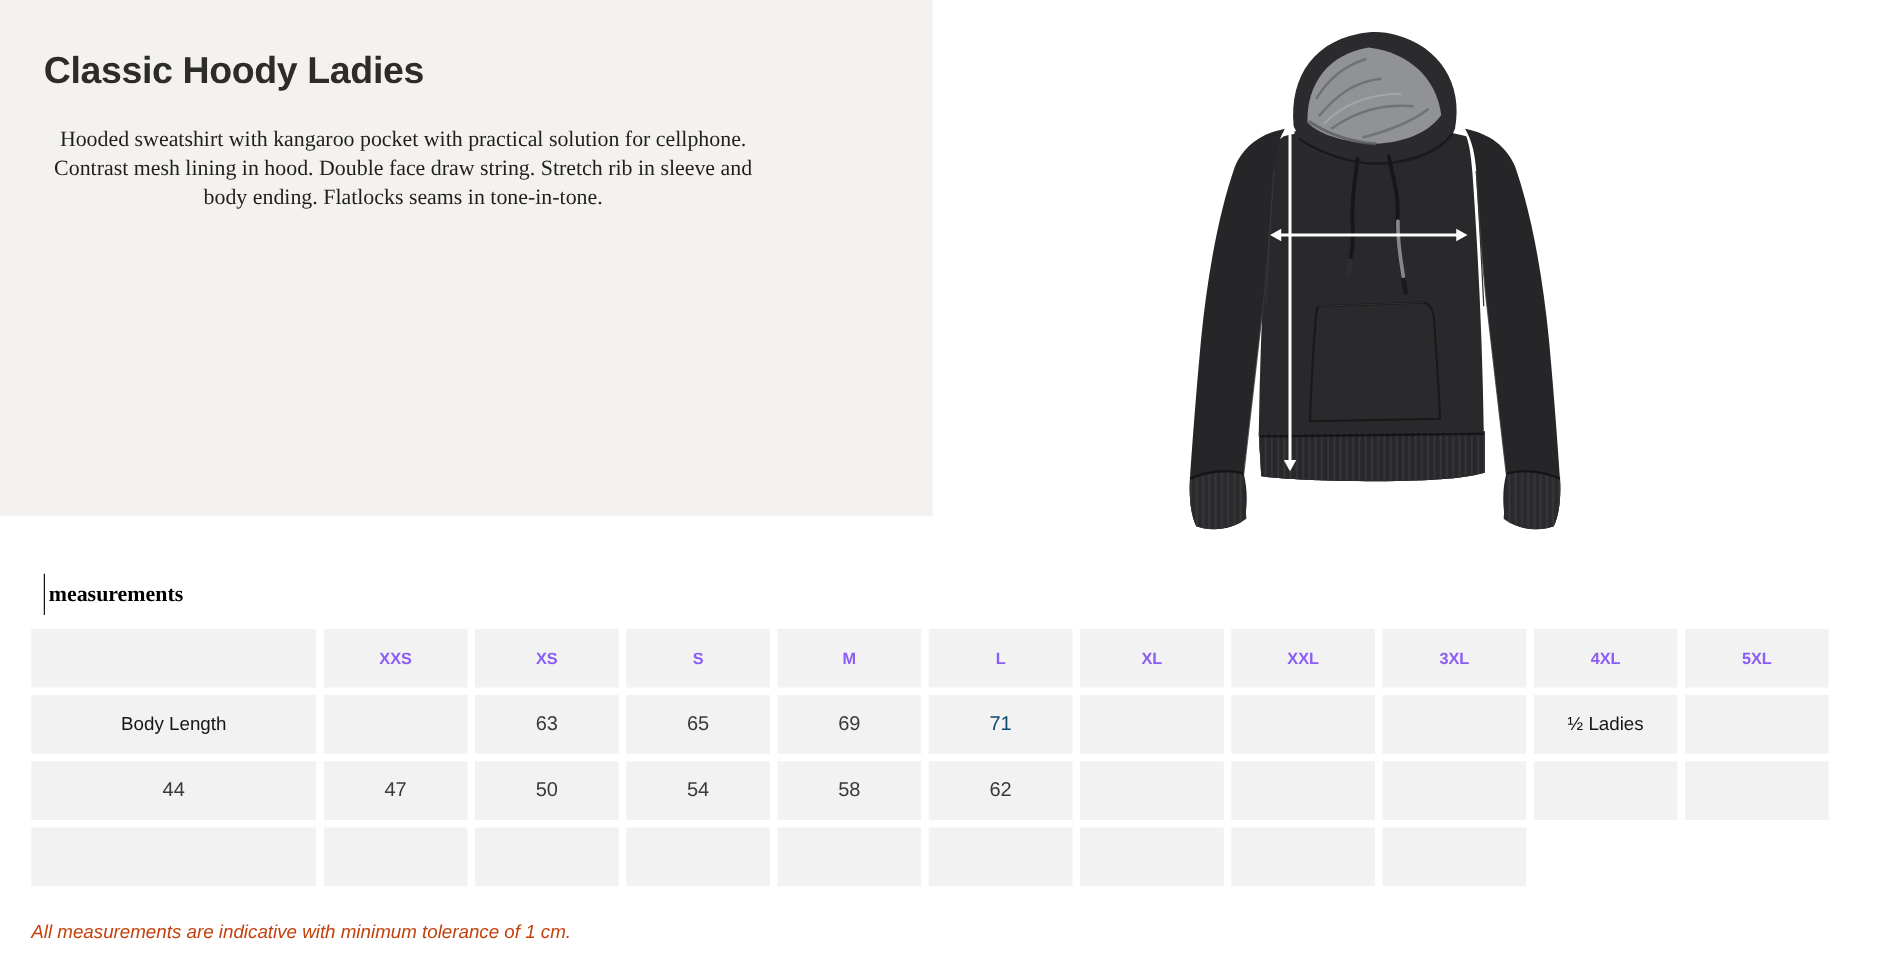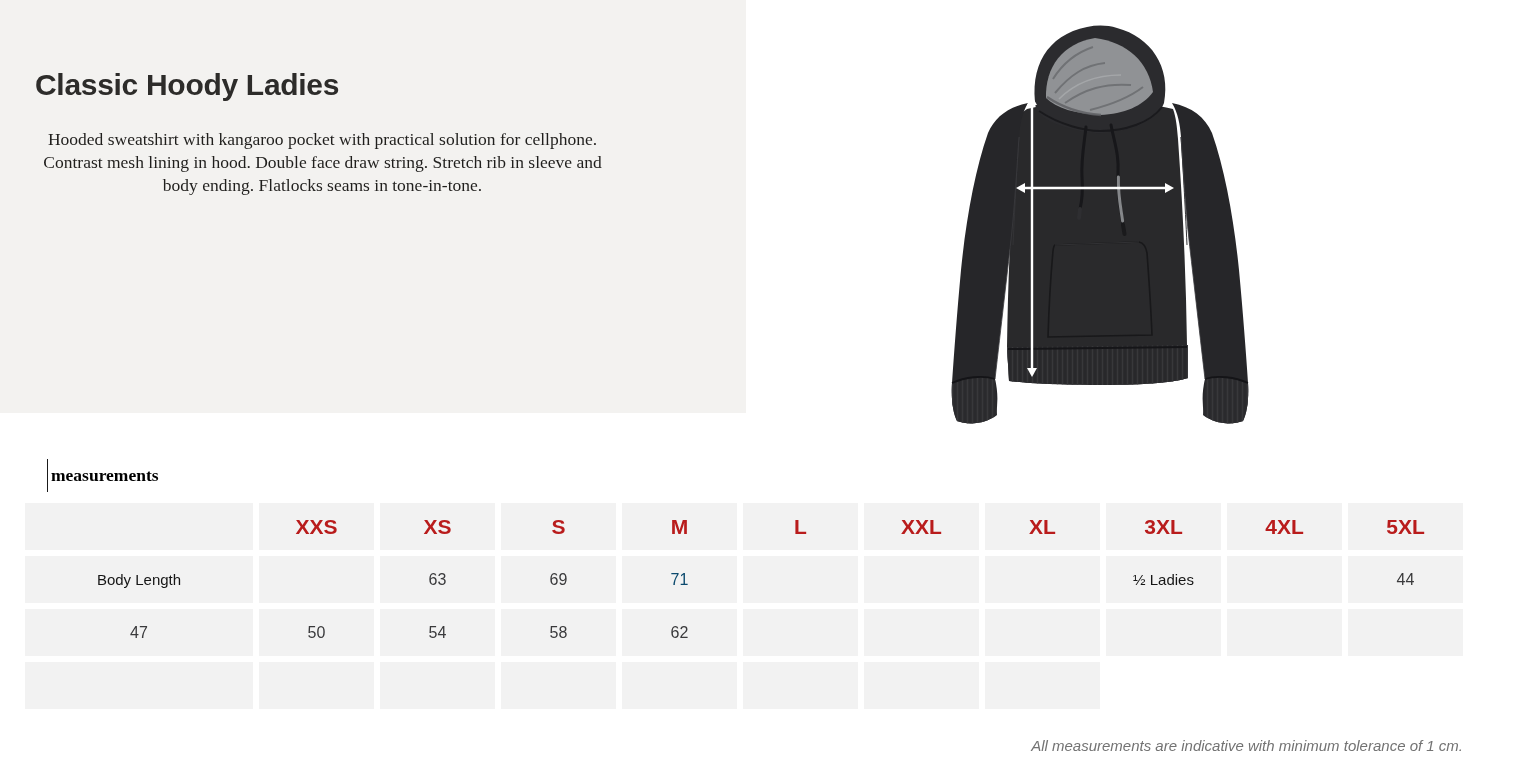"Classic Hoody Ladies" .hero-panel { padding: 68px 40px 0 35px -> 40px 40px 0 35px }
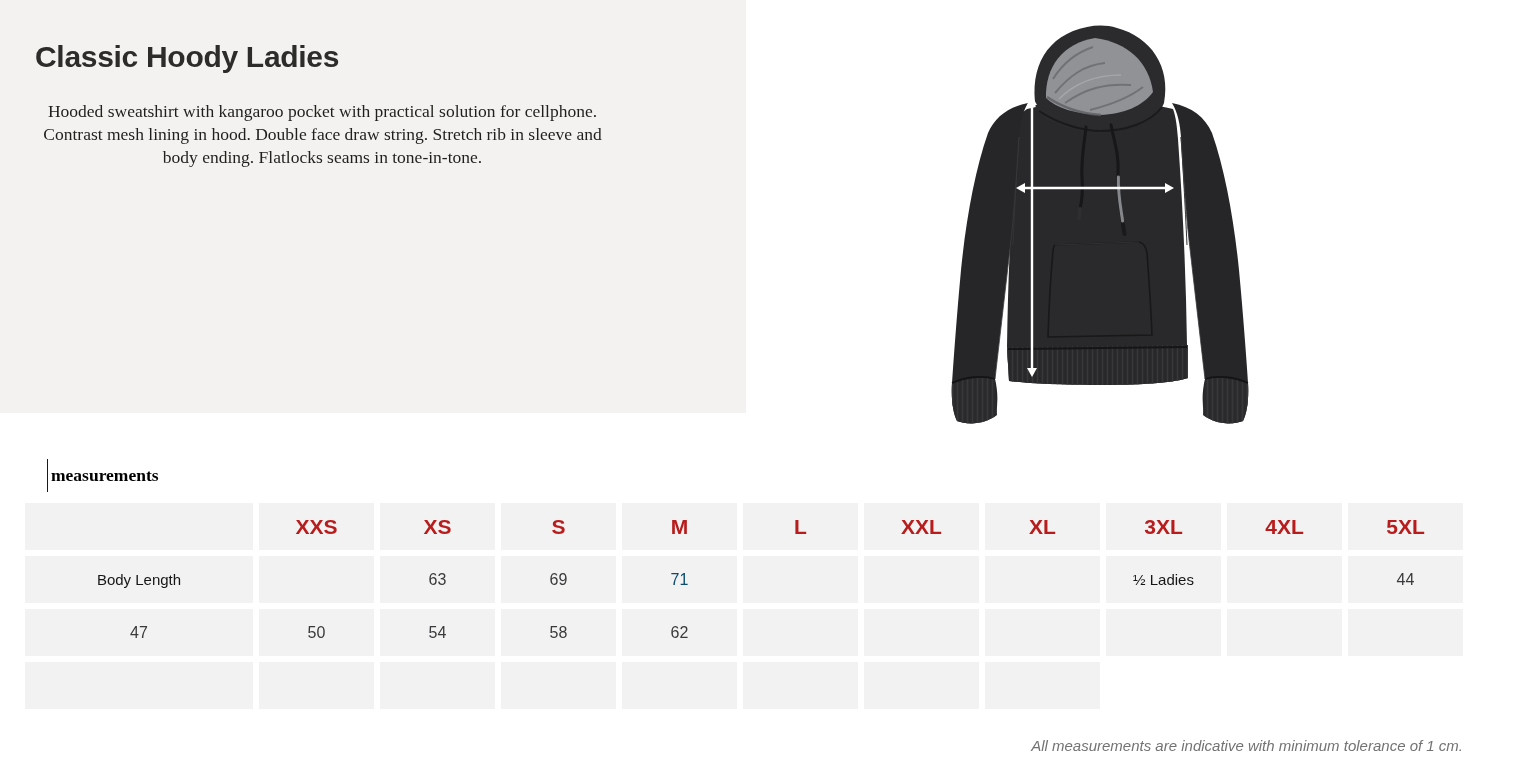"measurements" .measure-label-row { margin-left: 22px -> 10px }
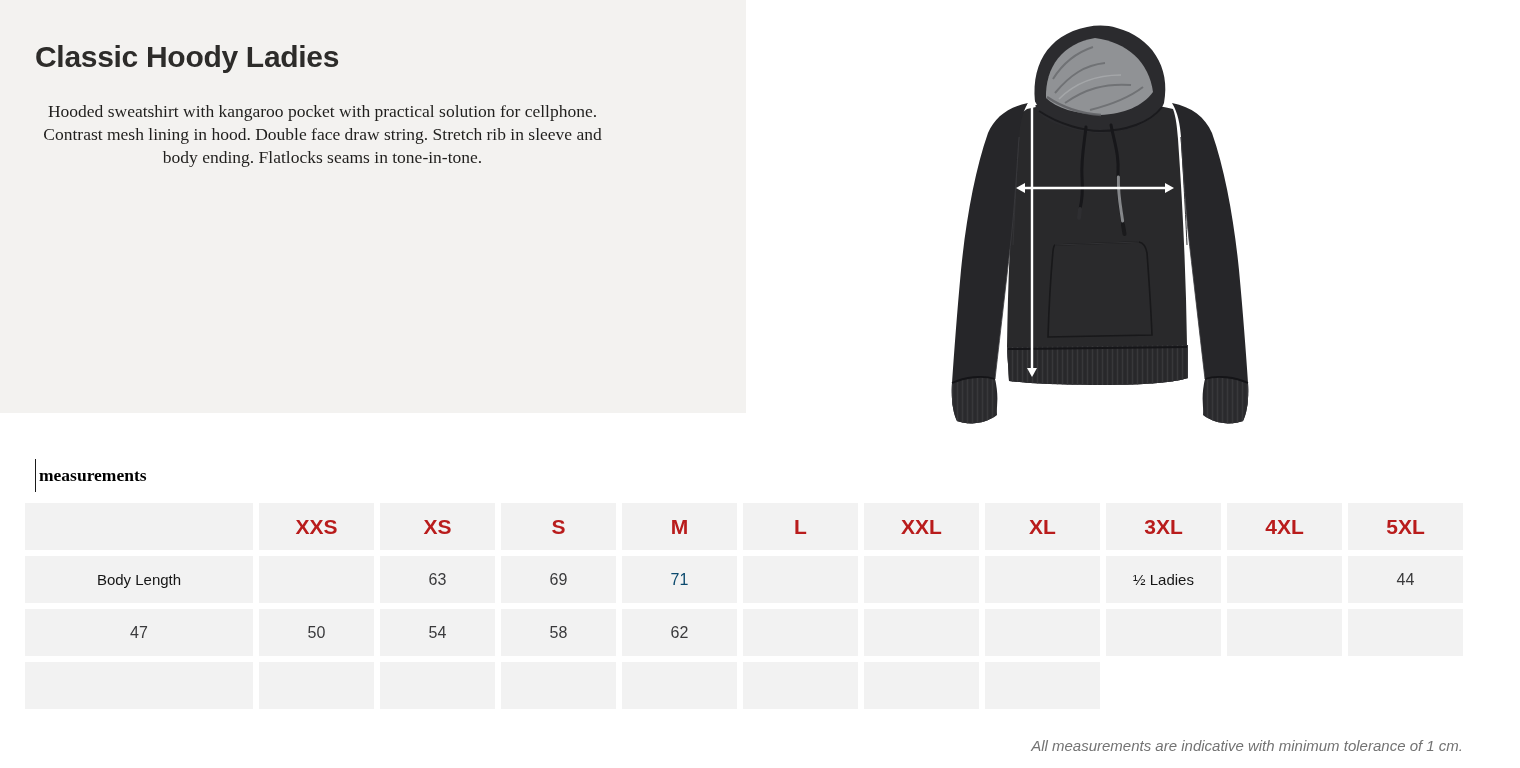"XXS" .cell.head { color: #b91c1c -> #8b5cf6; font-size: 21px -> 13px }
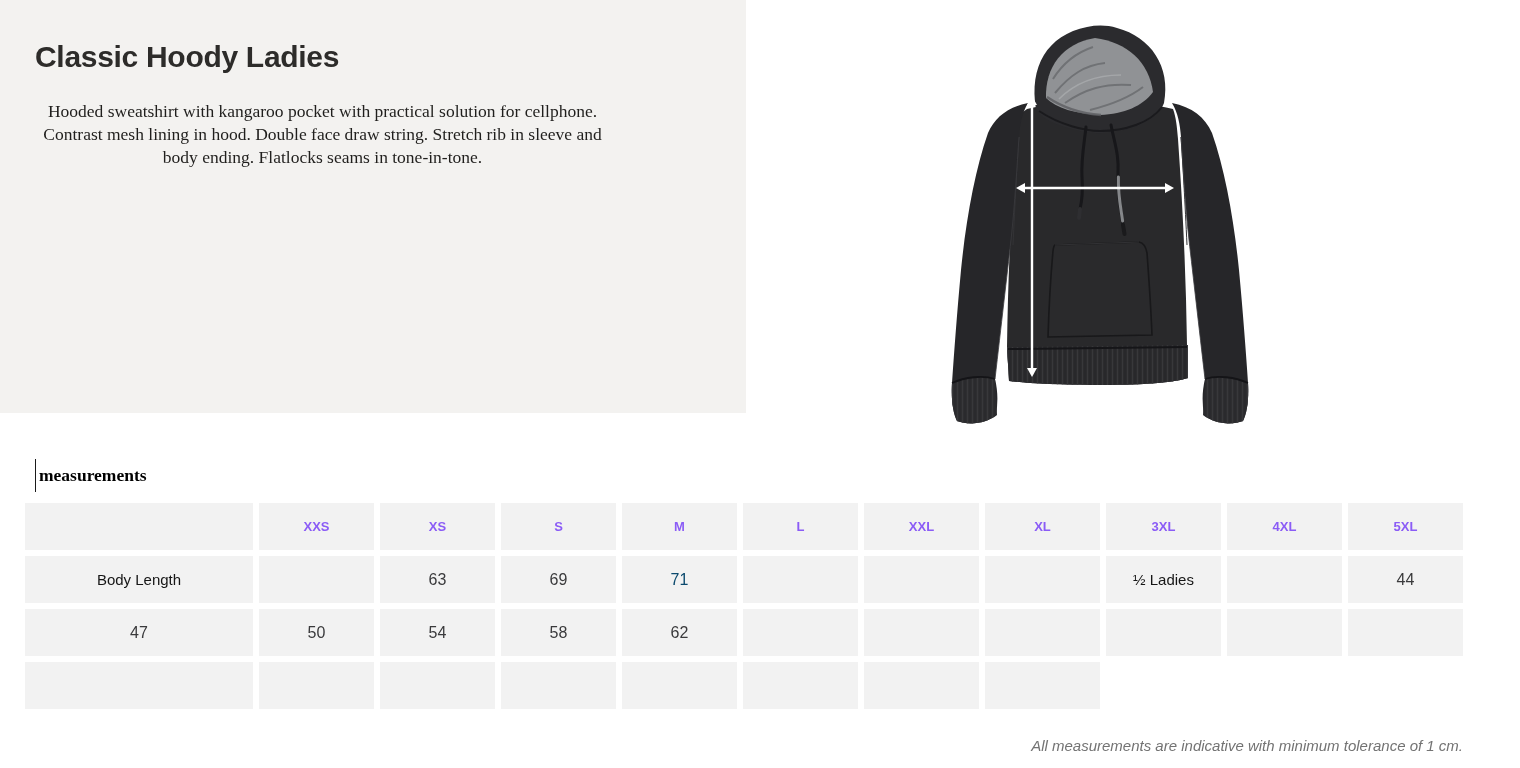"XXL" div.cell { order: before "XL" -> after "XL" }
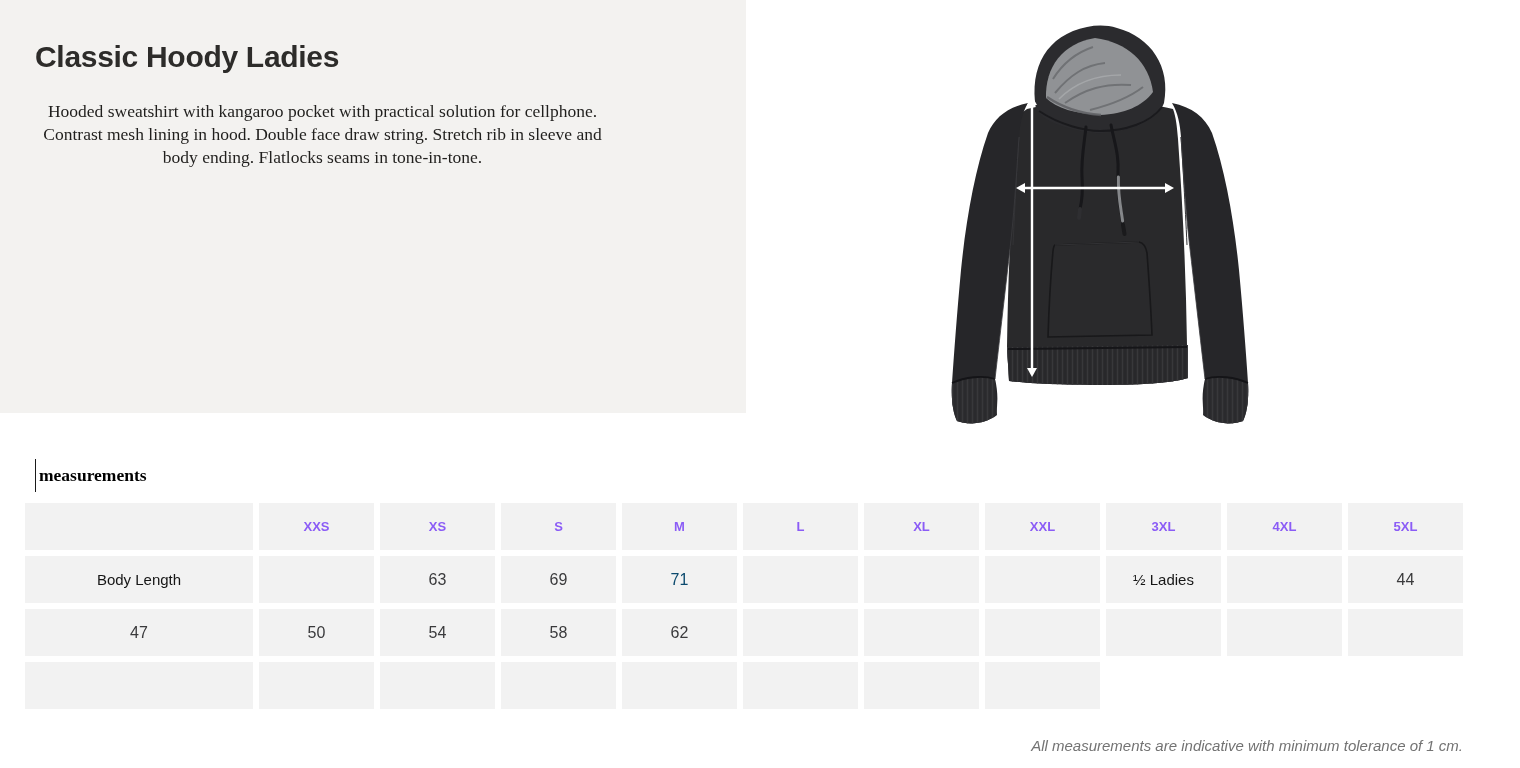"65" div.cell { html: none -> <div>65</div> }
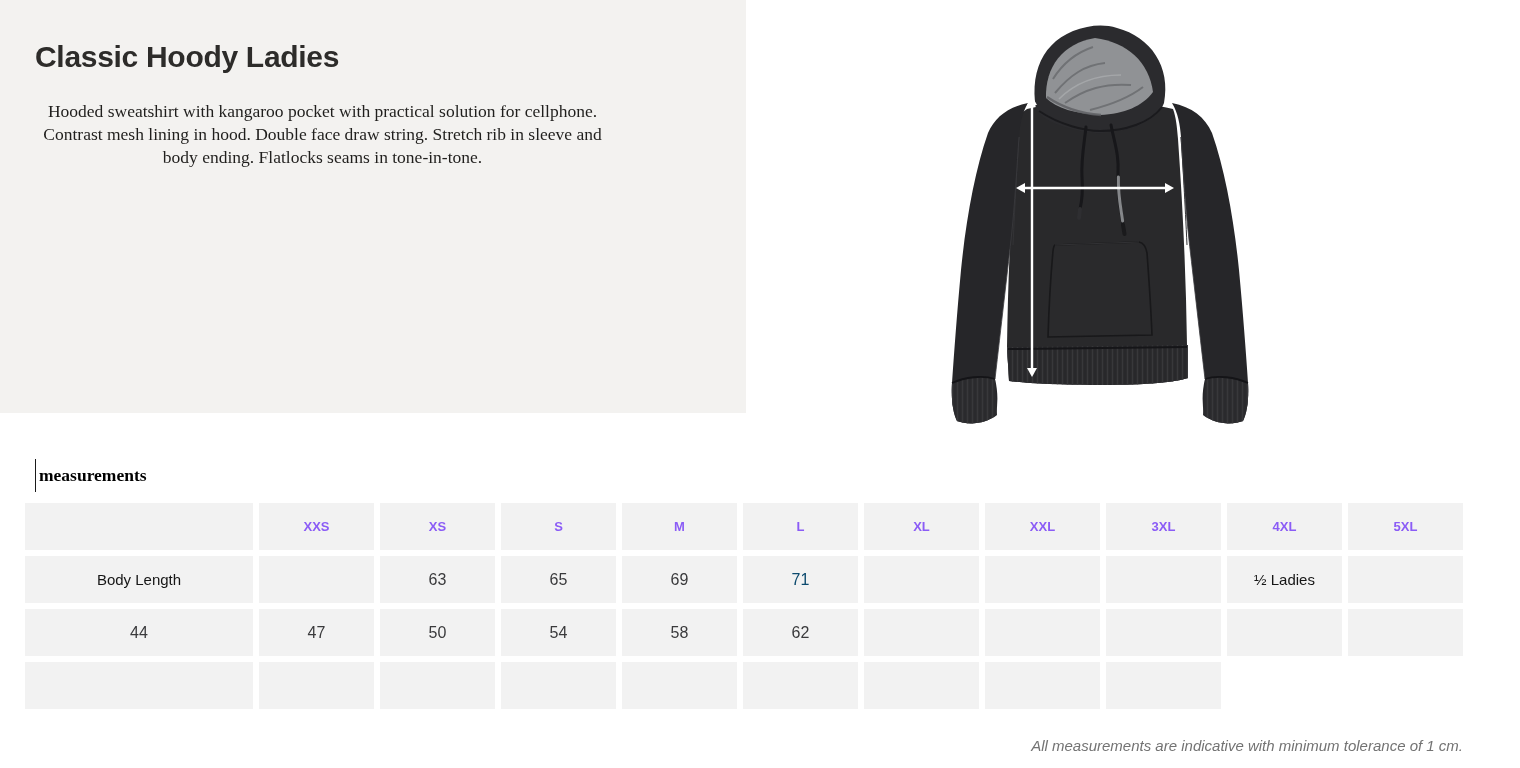"All measurements are indicative with" .footnote { color: #737373 -> #c2410c; text-align: right -> left }
